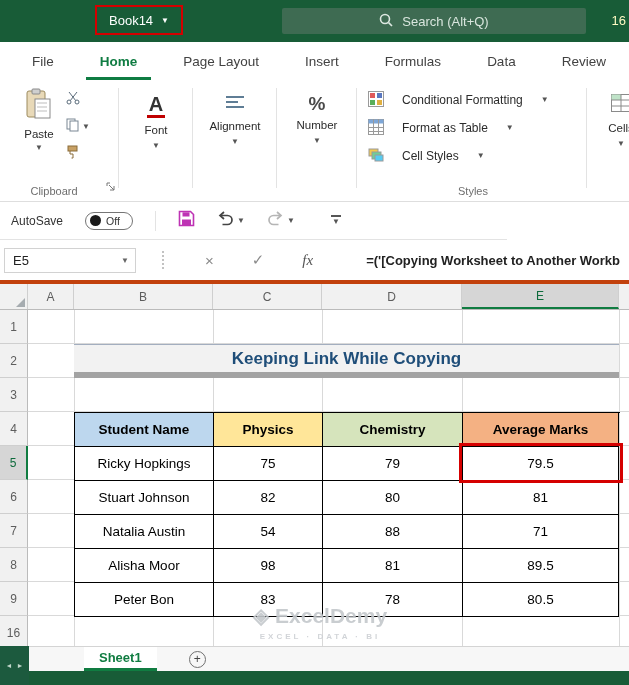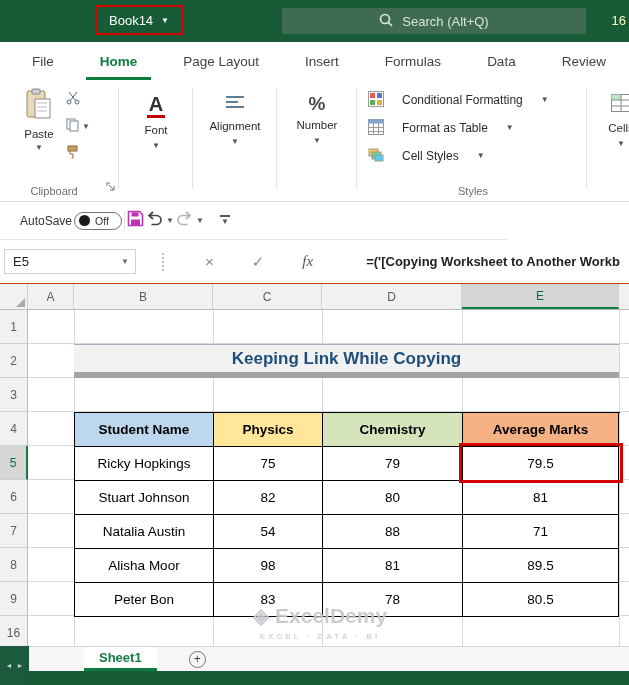"AutoSave" .qat { gap: 2px -> 22px; padding-left: 20px -> 11px }
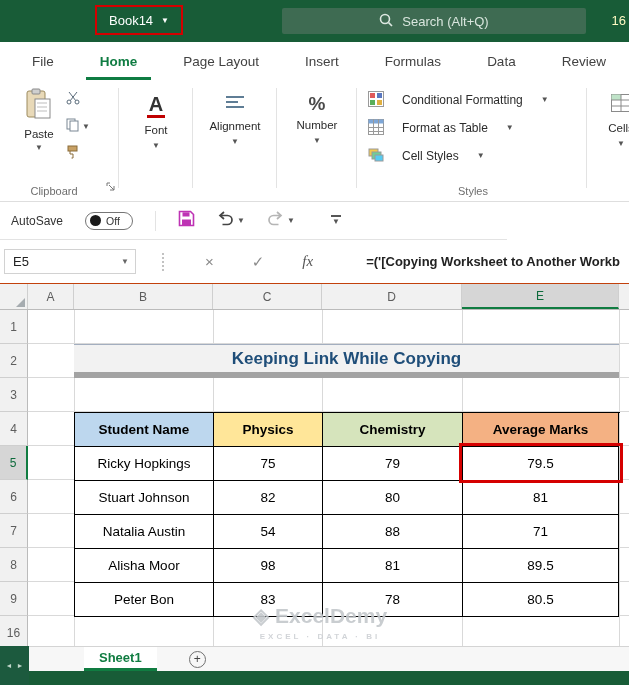"E5" .formula-row { border-bottom: 1px solid #c2410c -> 4px solid #c2410c }
